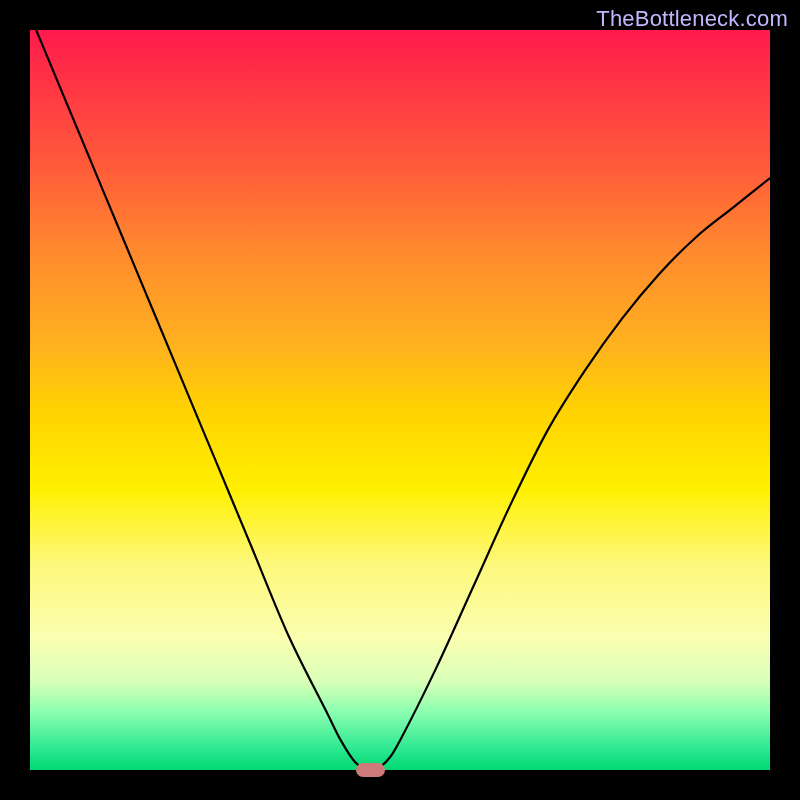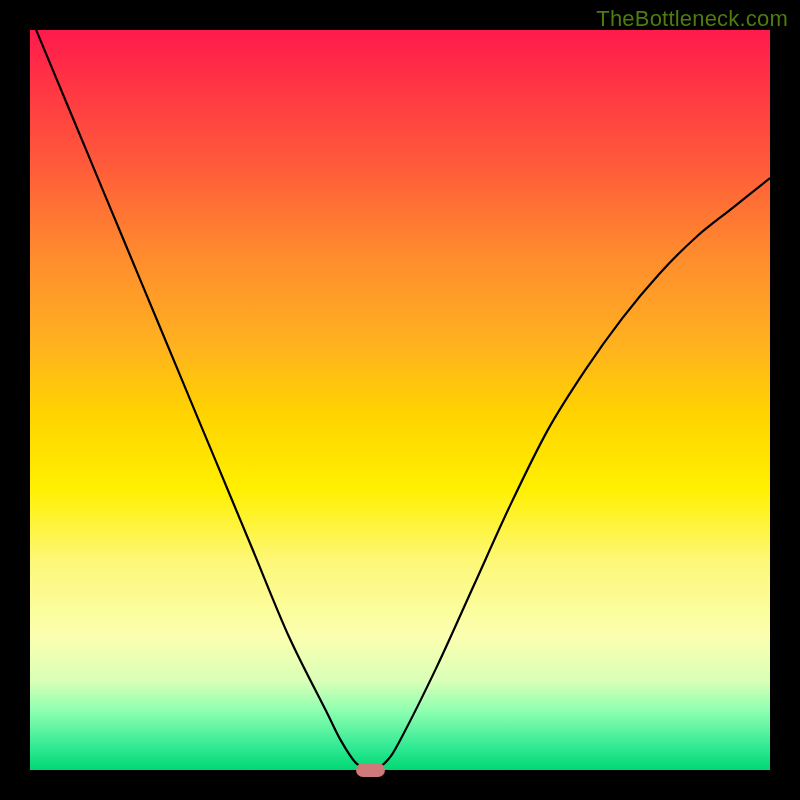"TheBottleneck.com" .watermark { color: #4d7c0f -> #c4b5fd }
